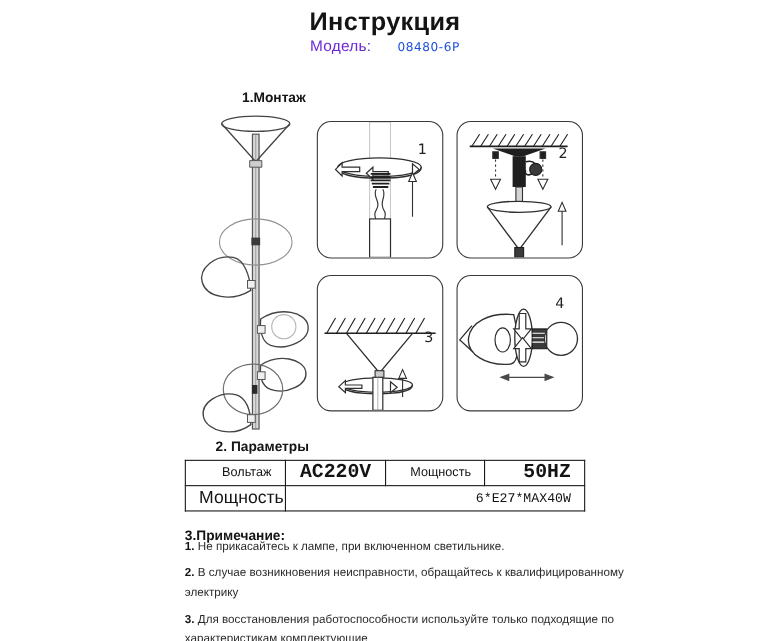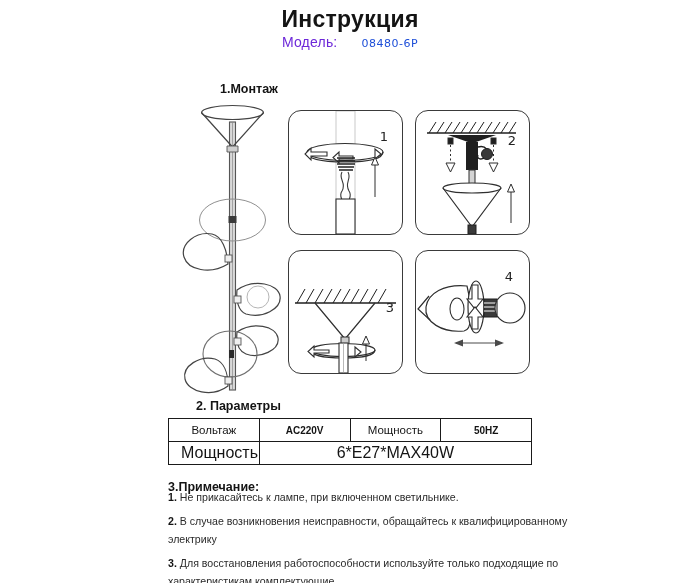"Вольтаж" #params-table td { text-align: center -> right }
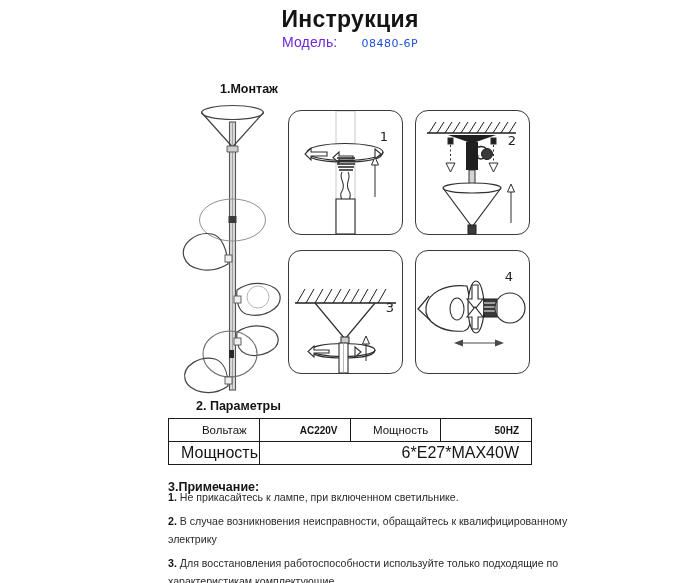"AC220V" #params-table td.bold-cell { font-family: Liberation Sans, sans-serif -> Liberation Mono, monospace; font-size: 10px -> 18px }
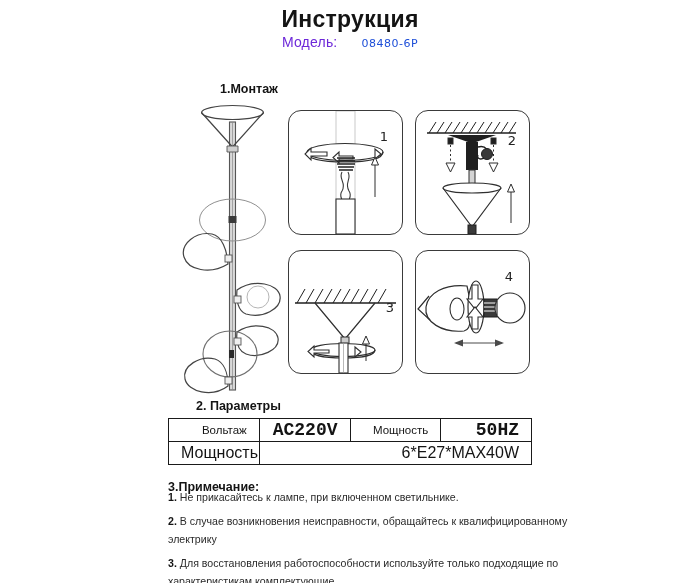"6*E27*MAX40W" #params-table td.power-value { font-family: Liberation Sans, sans-serif -> Liberation Mono, monospace; font-size: 16px -> 12px }
